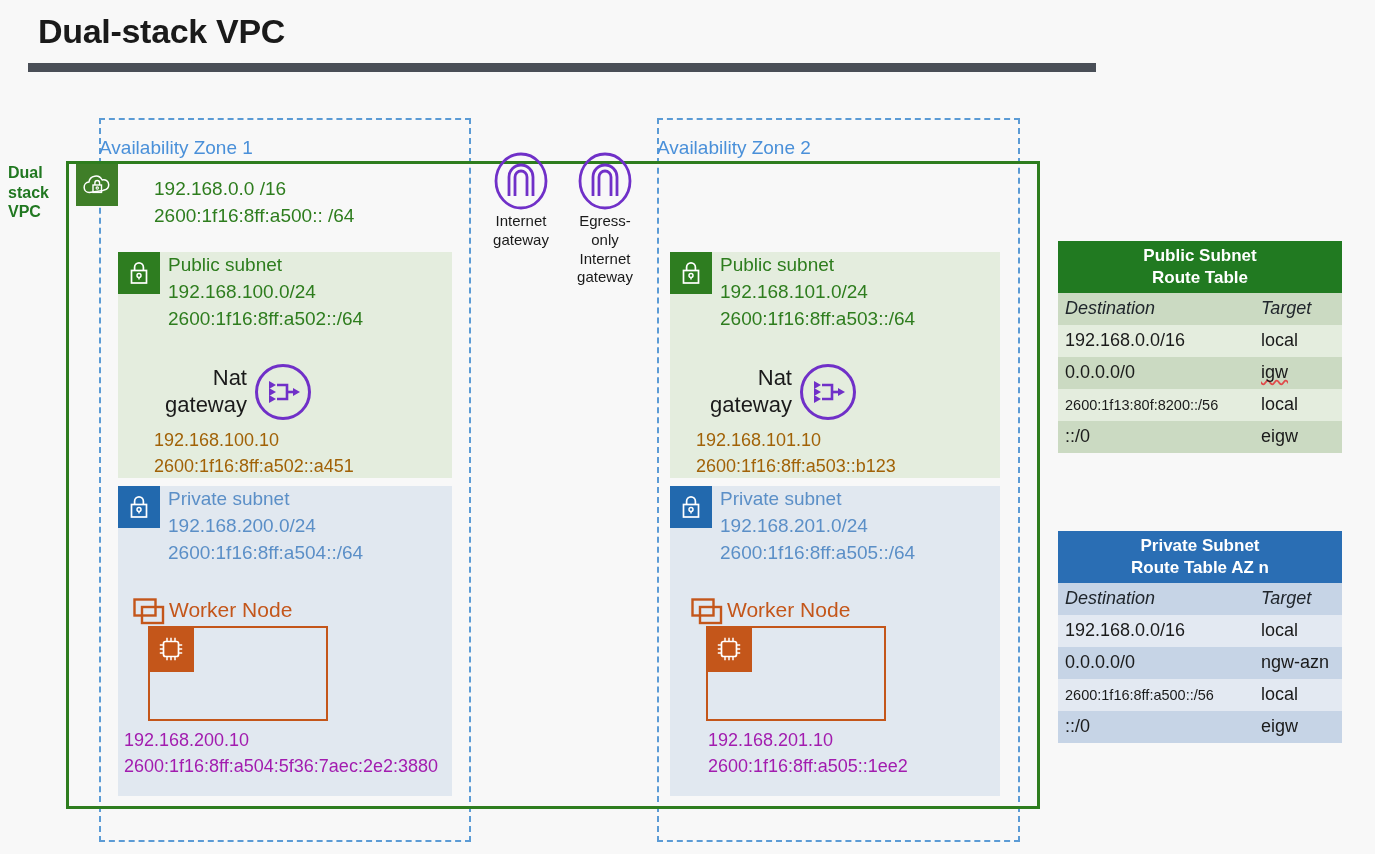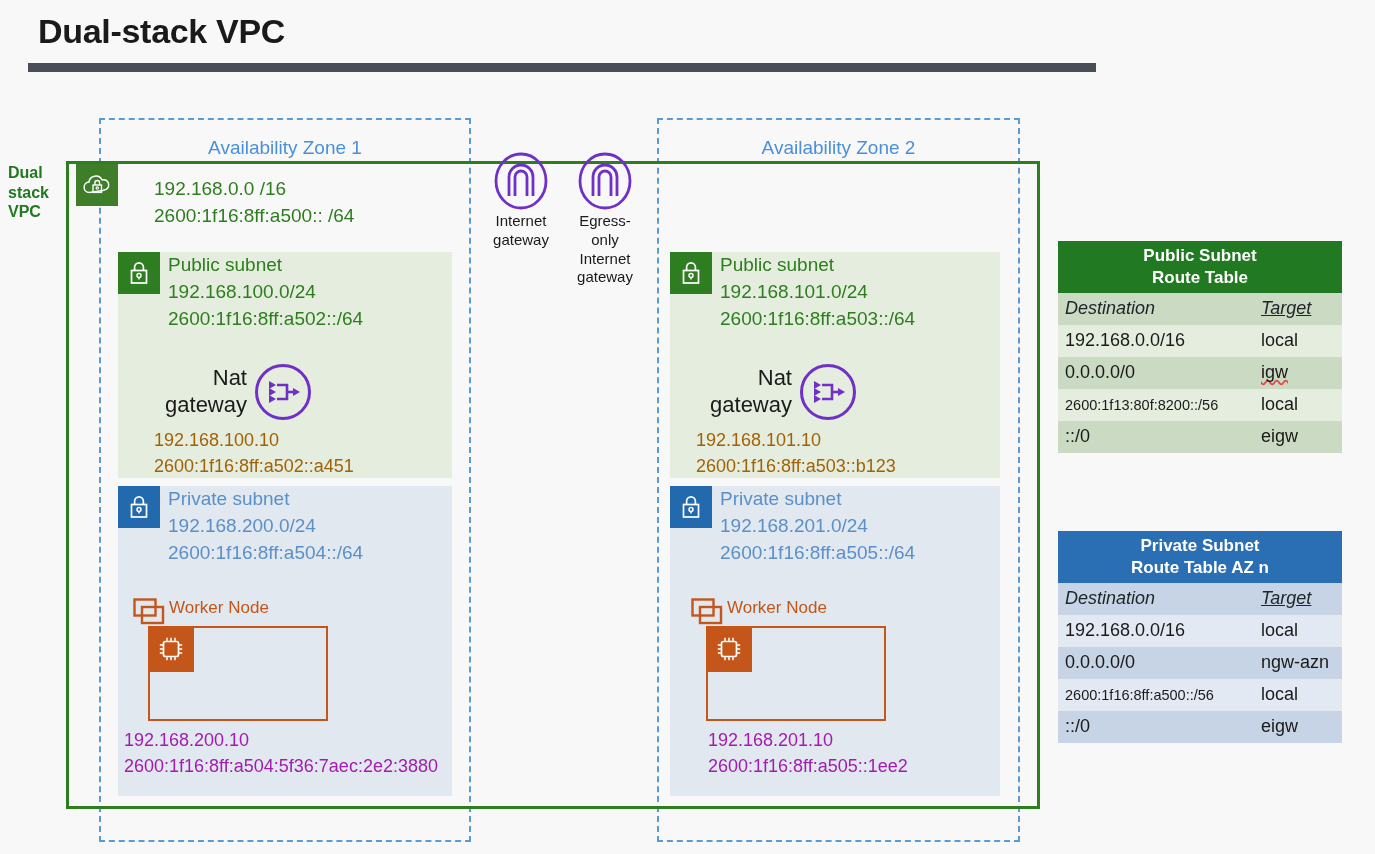"Availability Zone 1" .az-title { text-align: center -> none }
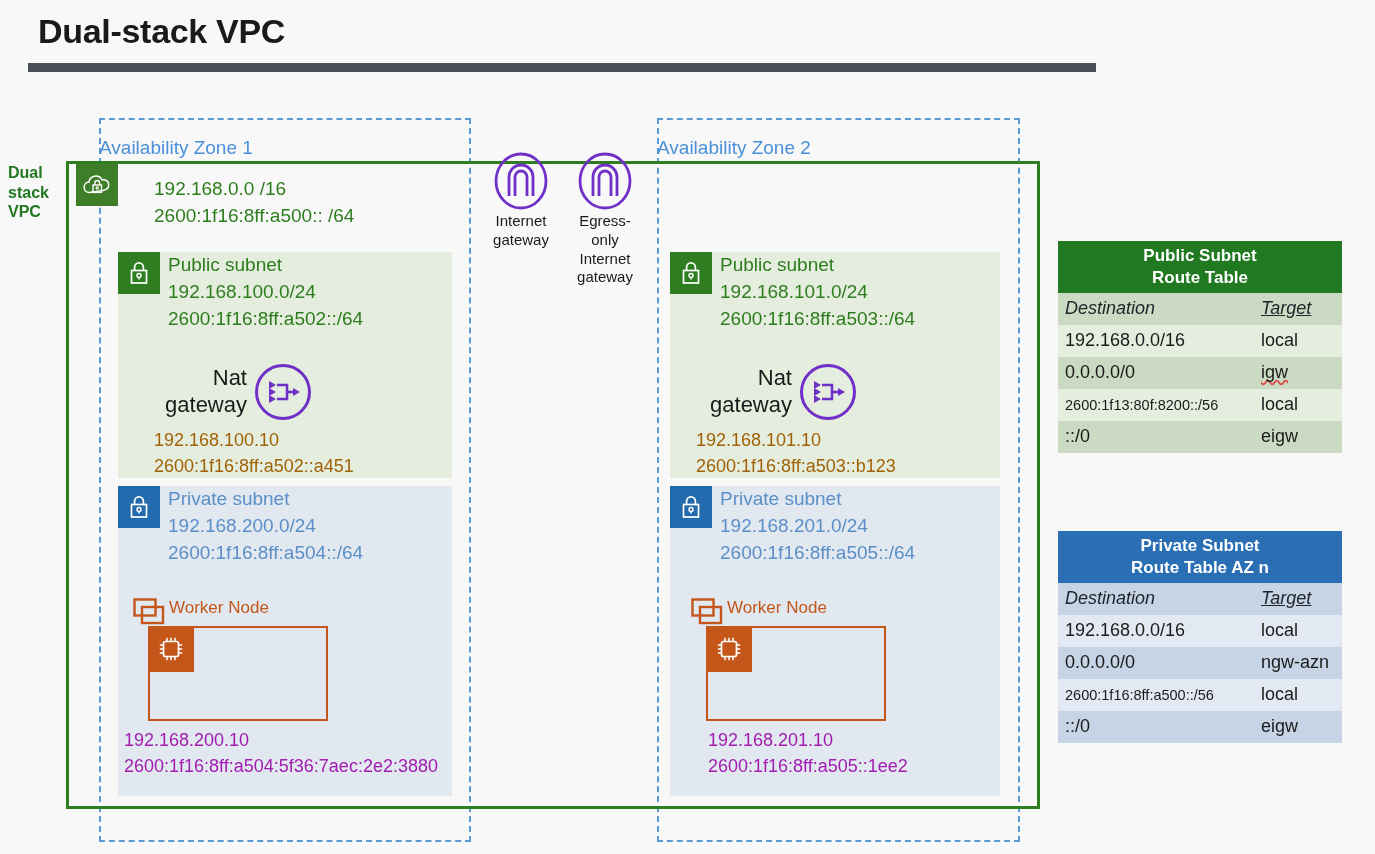"Target" .rt .col-targ { text-decoration: underline -> none }
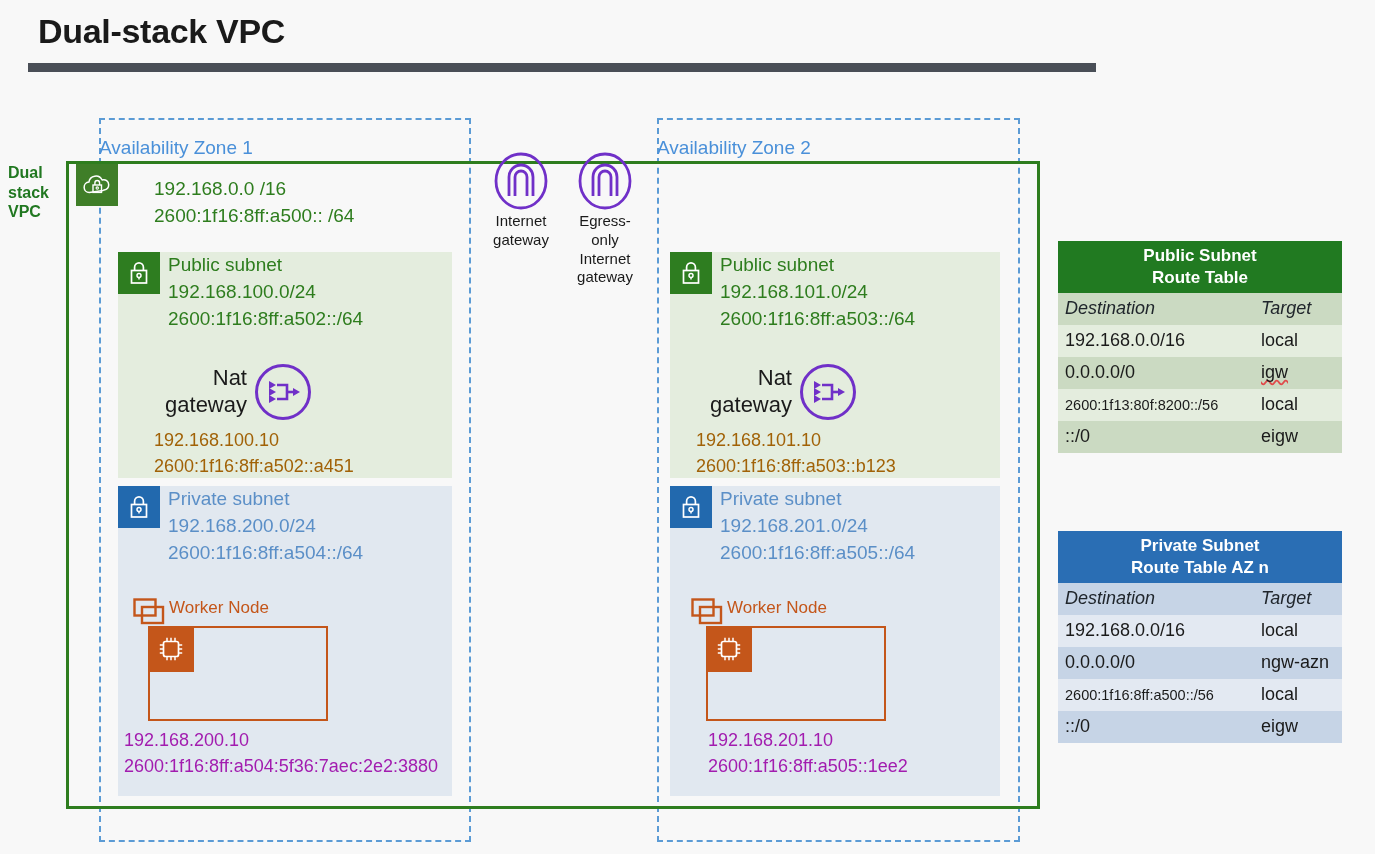"Worker Node" .worker-title { font-size: 17px -> 21px }
